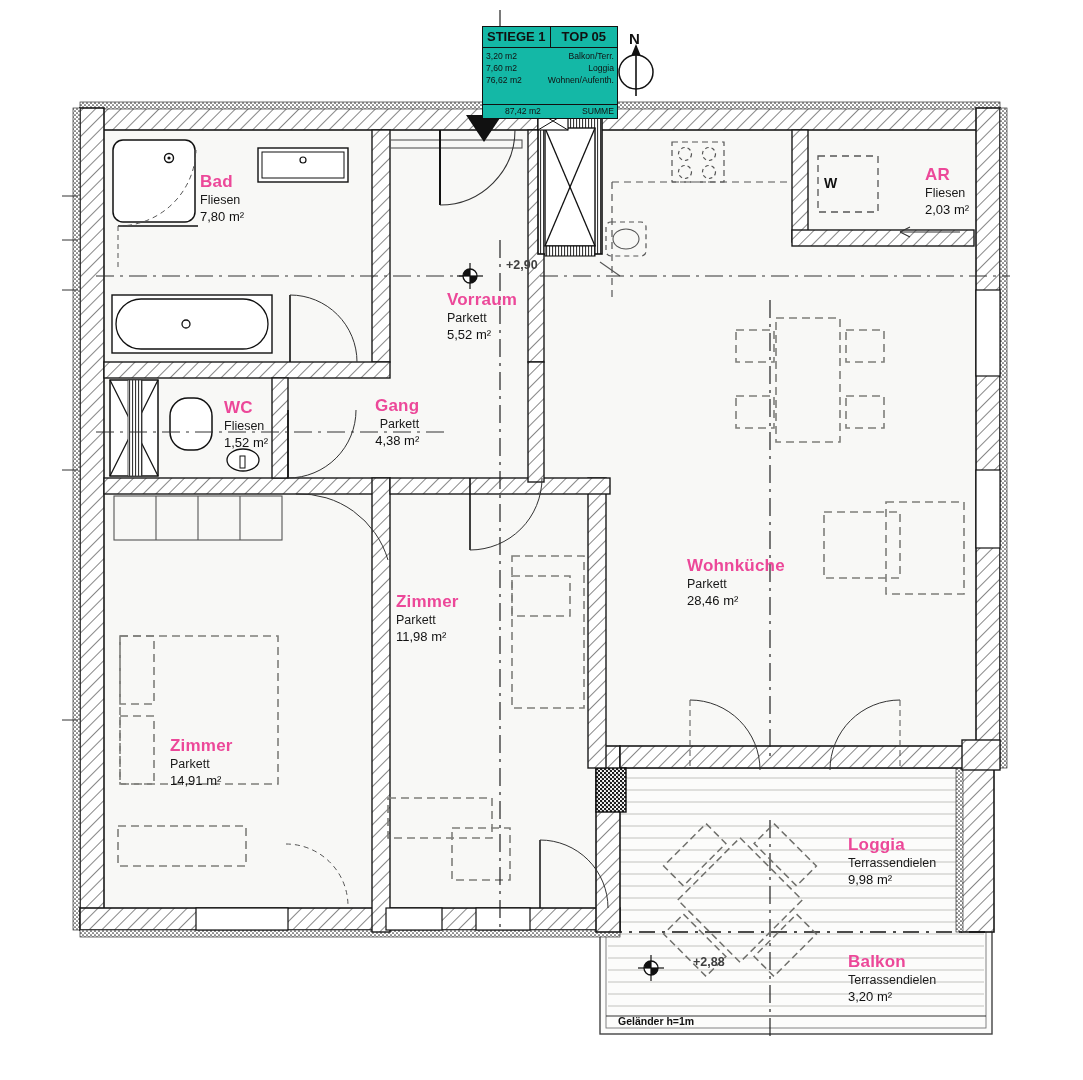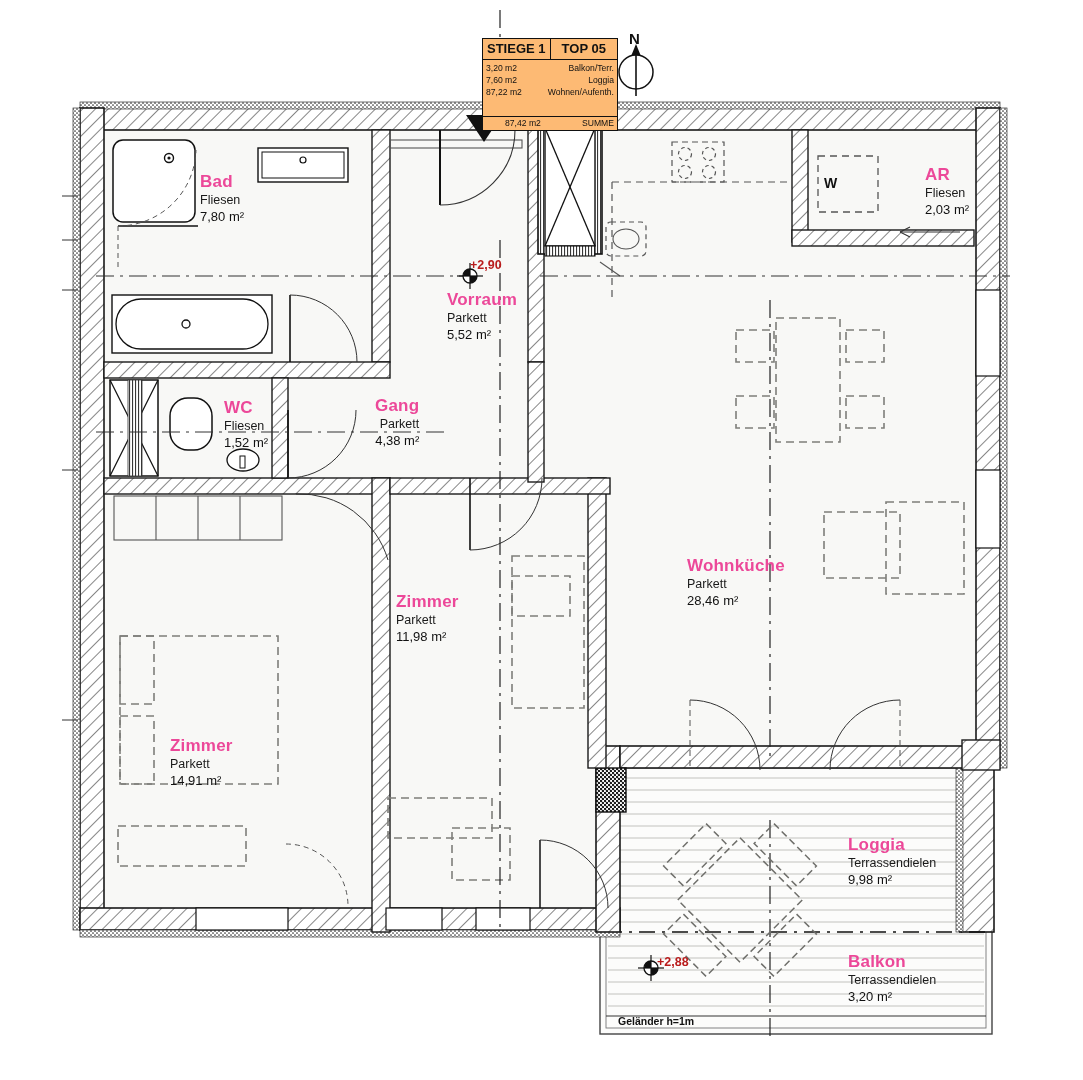"STIEGE 1" #titleblock { background: #fdba74 -> #14b8a6; top: 38px -> 26px }
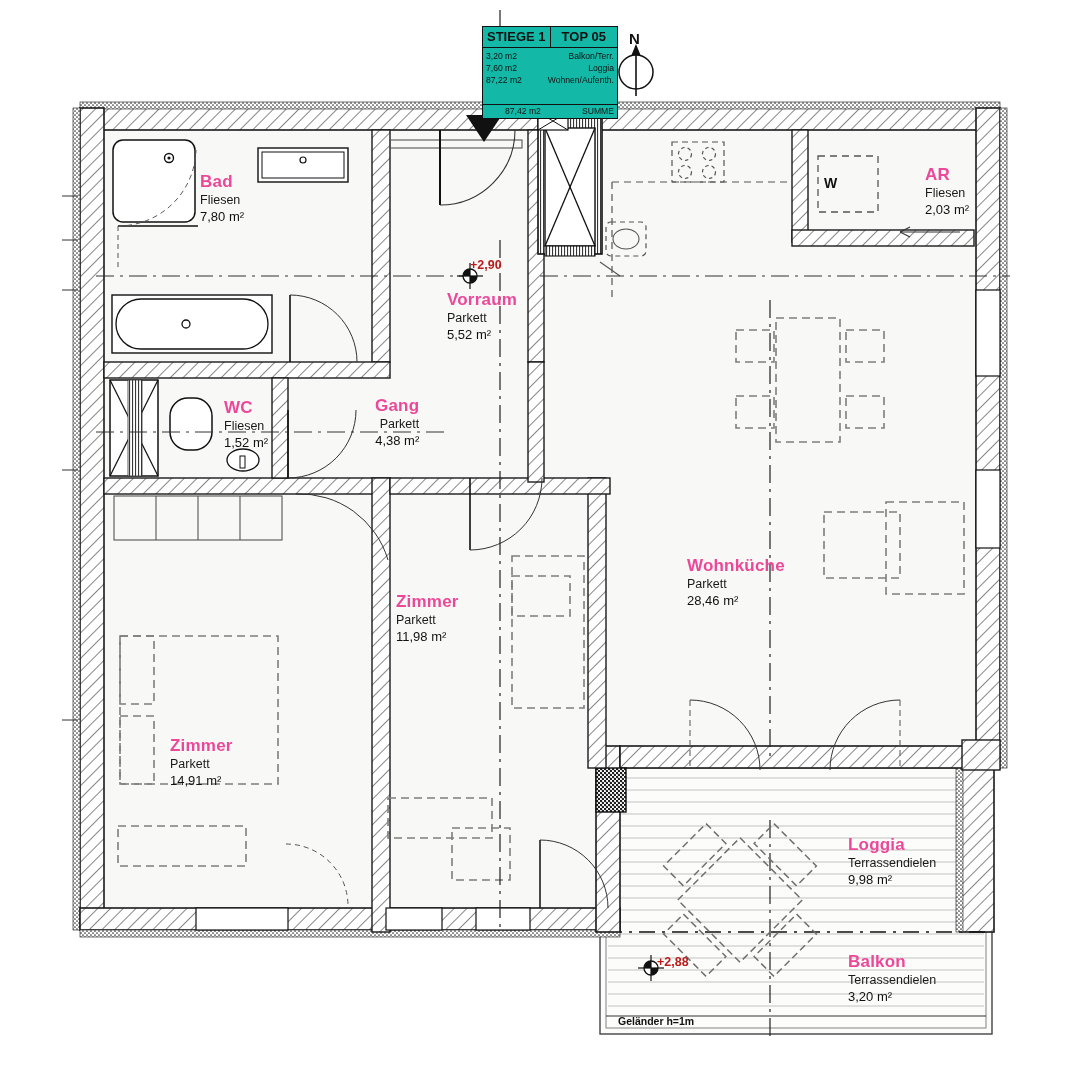"87,22 m2" span.a { text: 87,22 -> 76,62 }
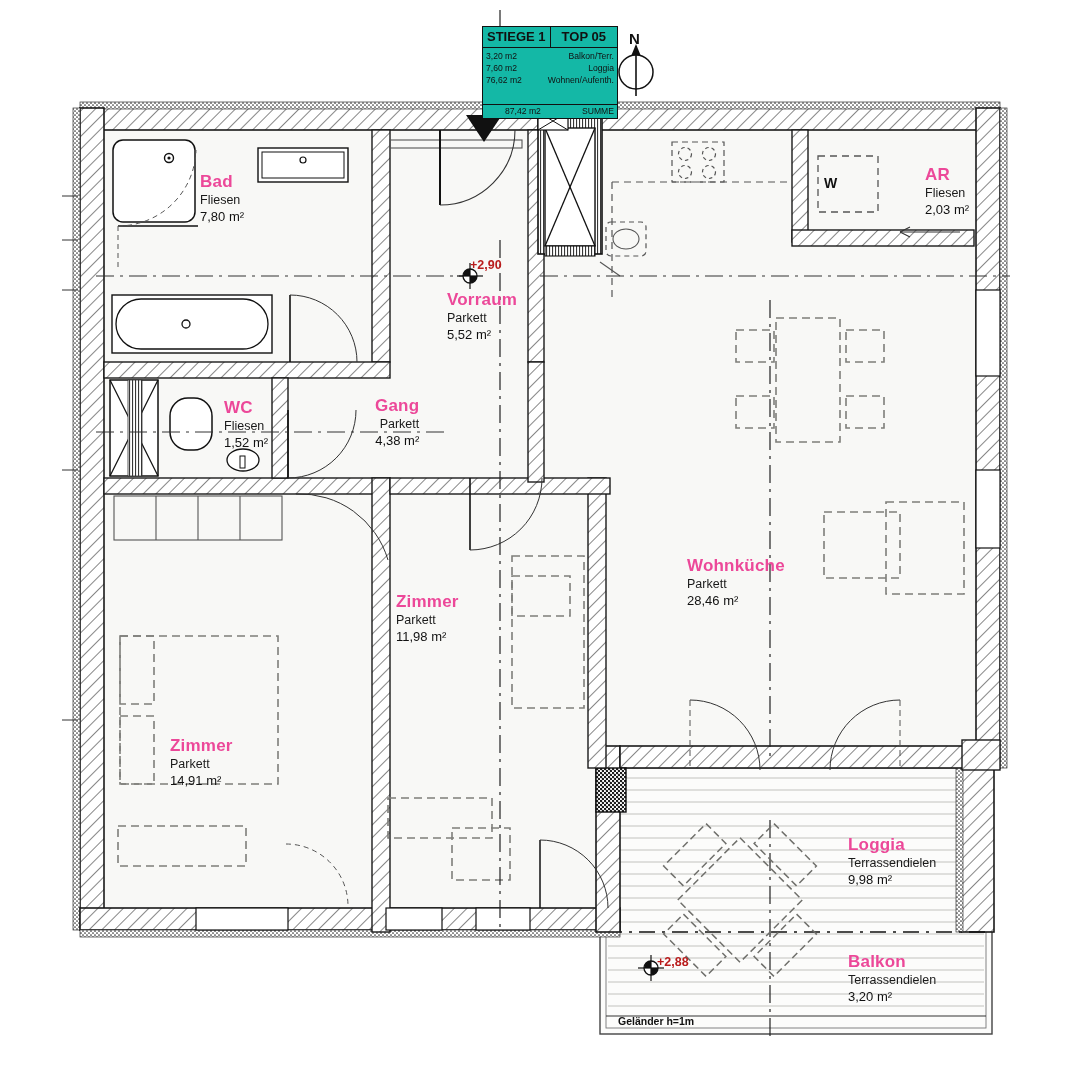"+2,90" .elev { color: #b91c1c -> #404040; margin-left: none -> 36px }
